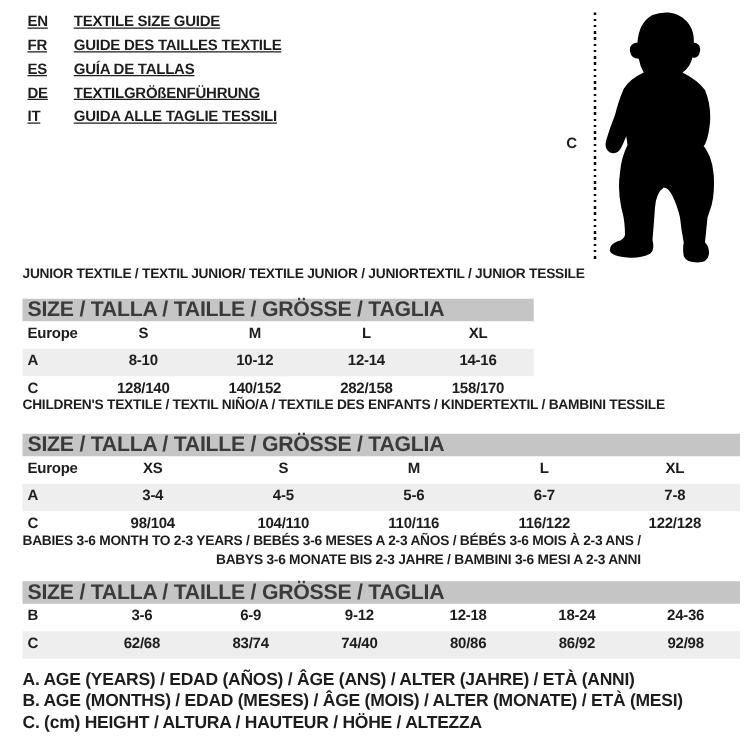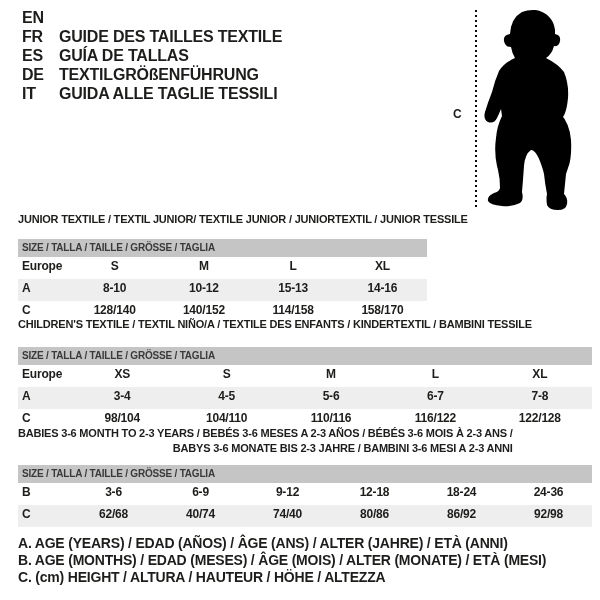"EN" .lang-list { font-size: 16px -> 12px; text-decoration: none -> underline }
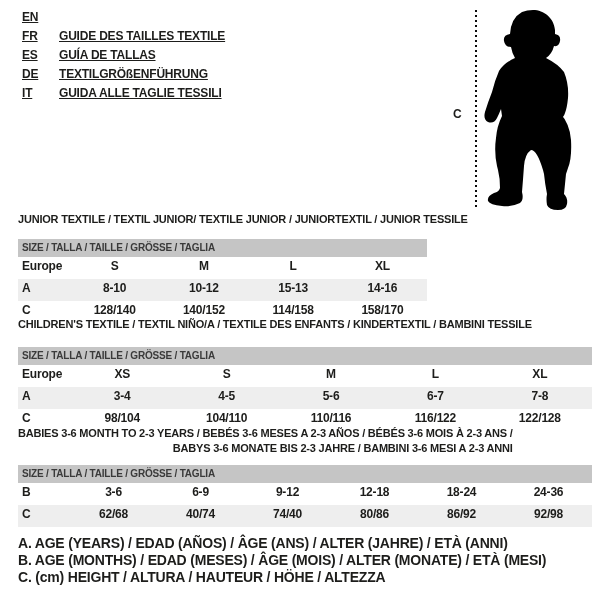"TEXTILE SIZE GUIDE" span.lang-label { html: none -> <span>TEXTILE SIZE GUIDE</span> }
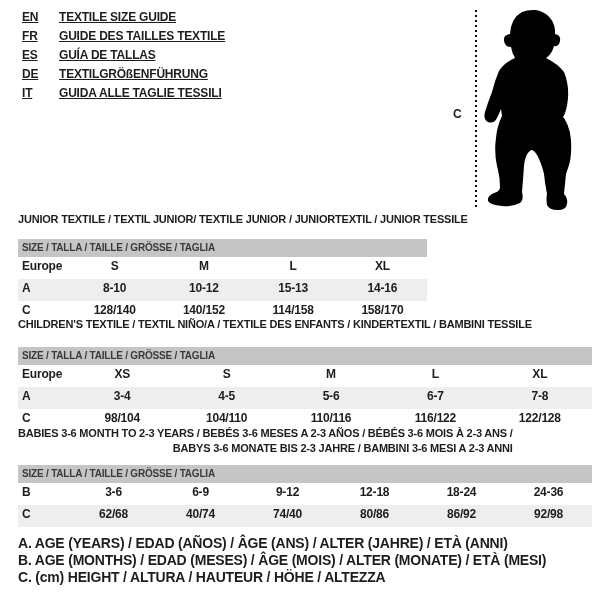"SIZE / TALLA / TAILLE" .bar { font-size: 10px -> 17px }
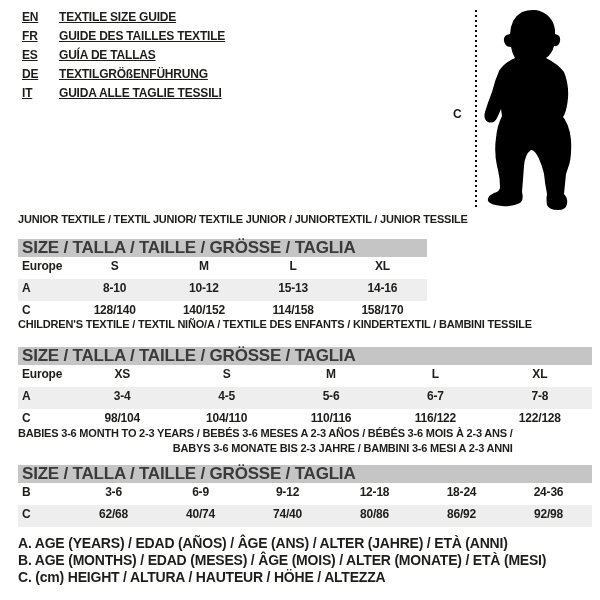"15-13" span.cell { text: 15-13 -> 12-14 }
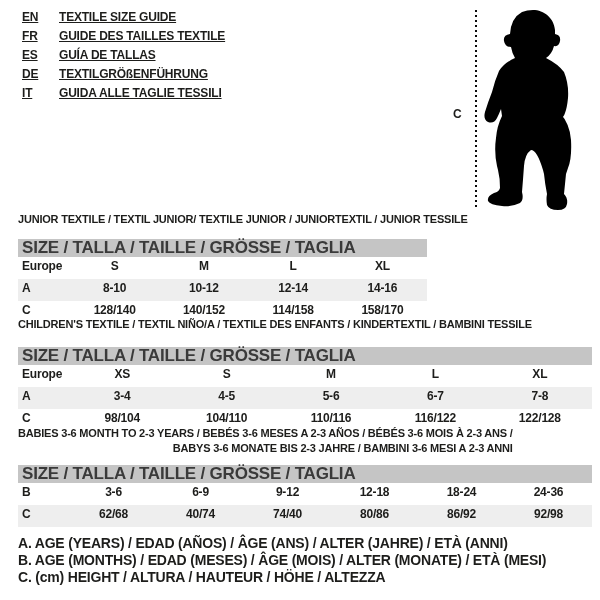"114/158" span.cell { text: 114/158 -> 282/158 }
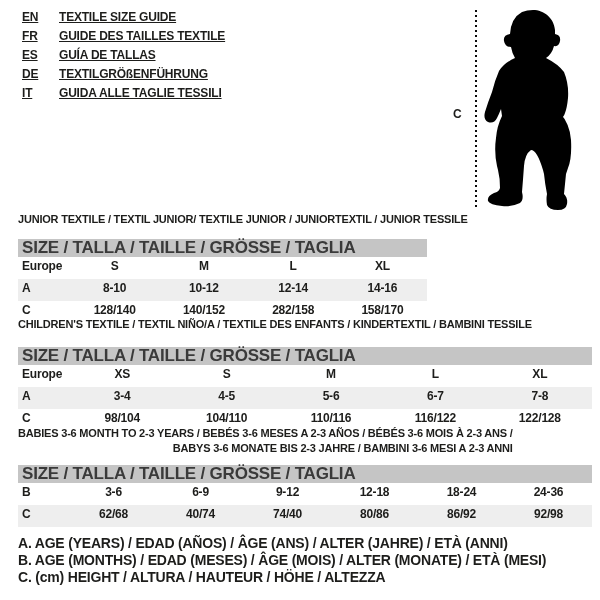"40/74" span.cell { text: 40/74 -> 83/74 }
